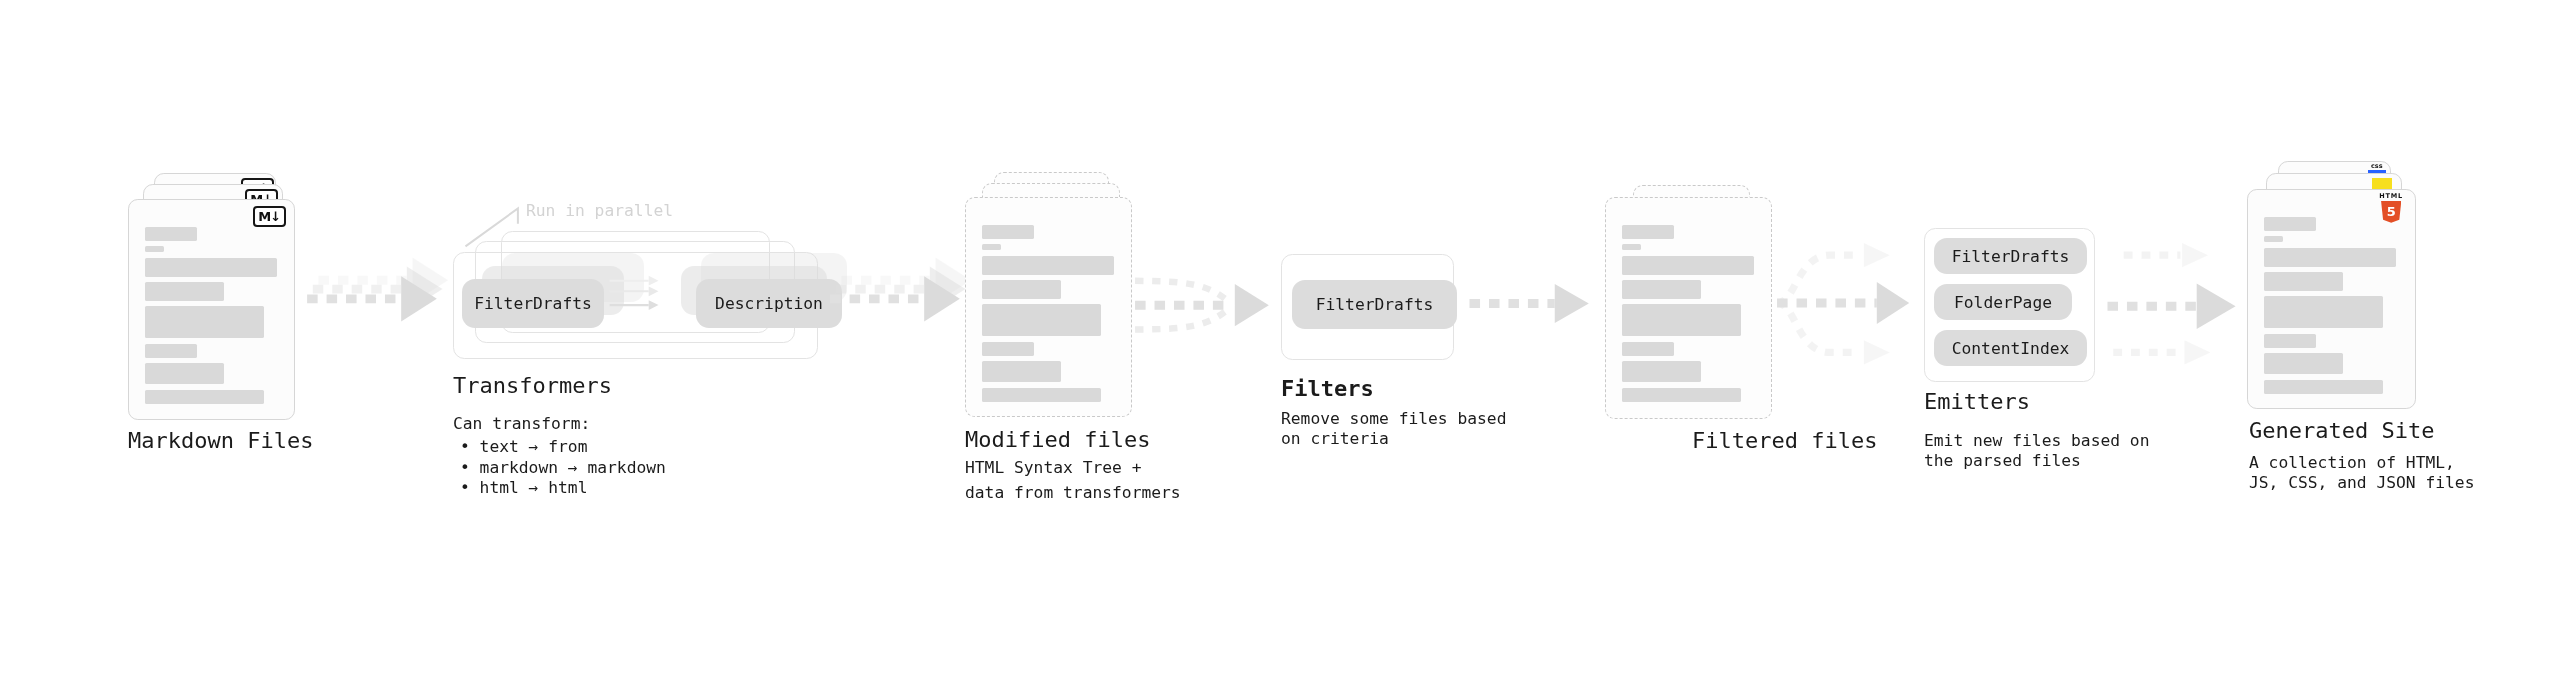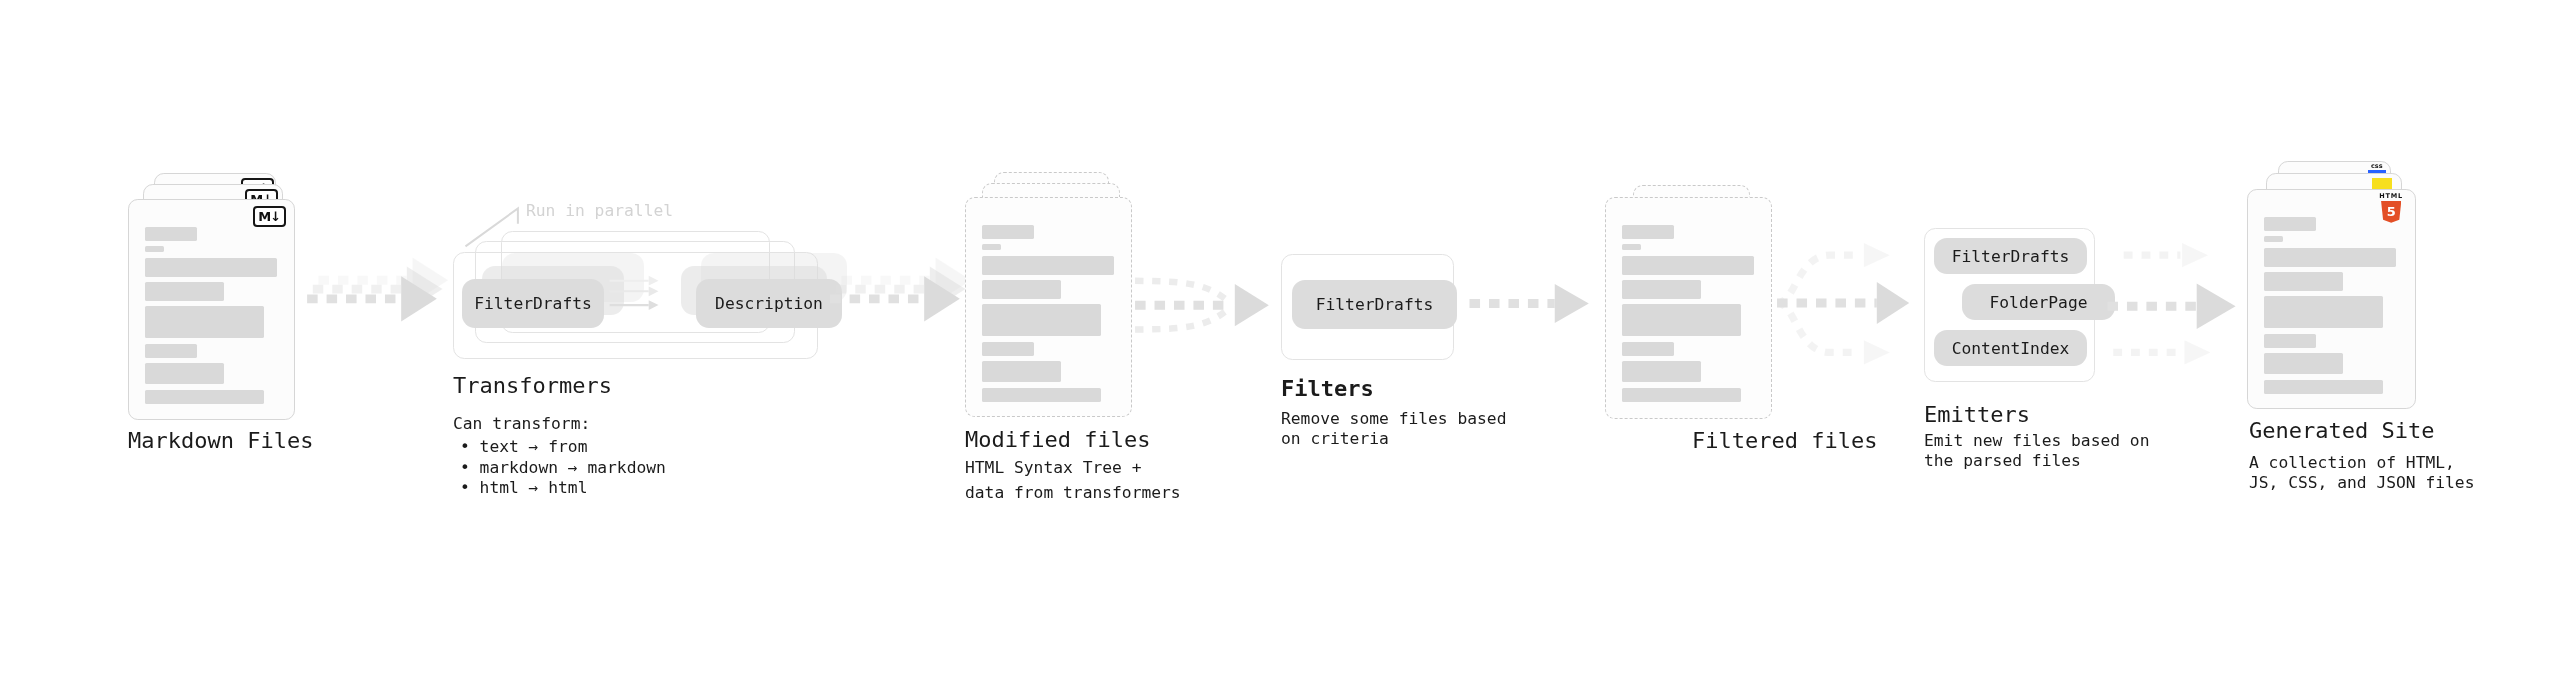"FolderPage" div.pill { margin-left: 28px -> none; width: 153px -> 138px }
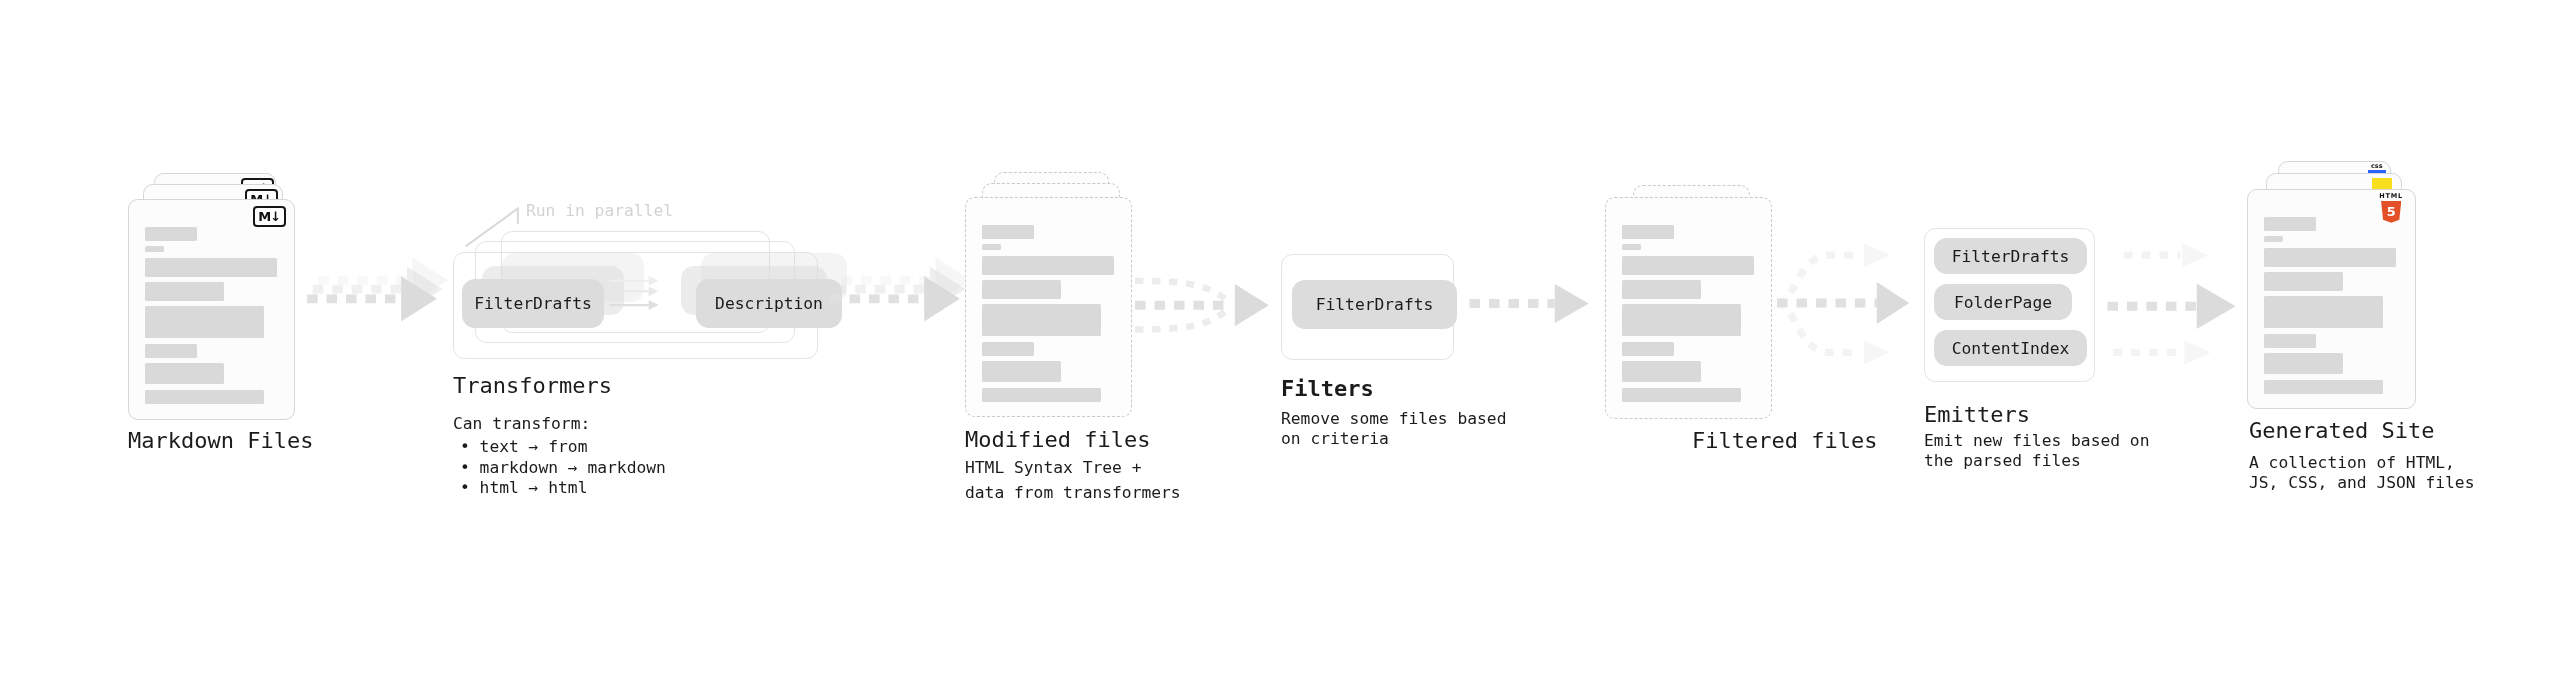"Emitters" div.heading { top: 401px -> 388px }
